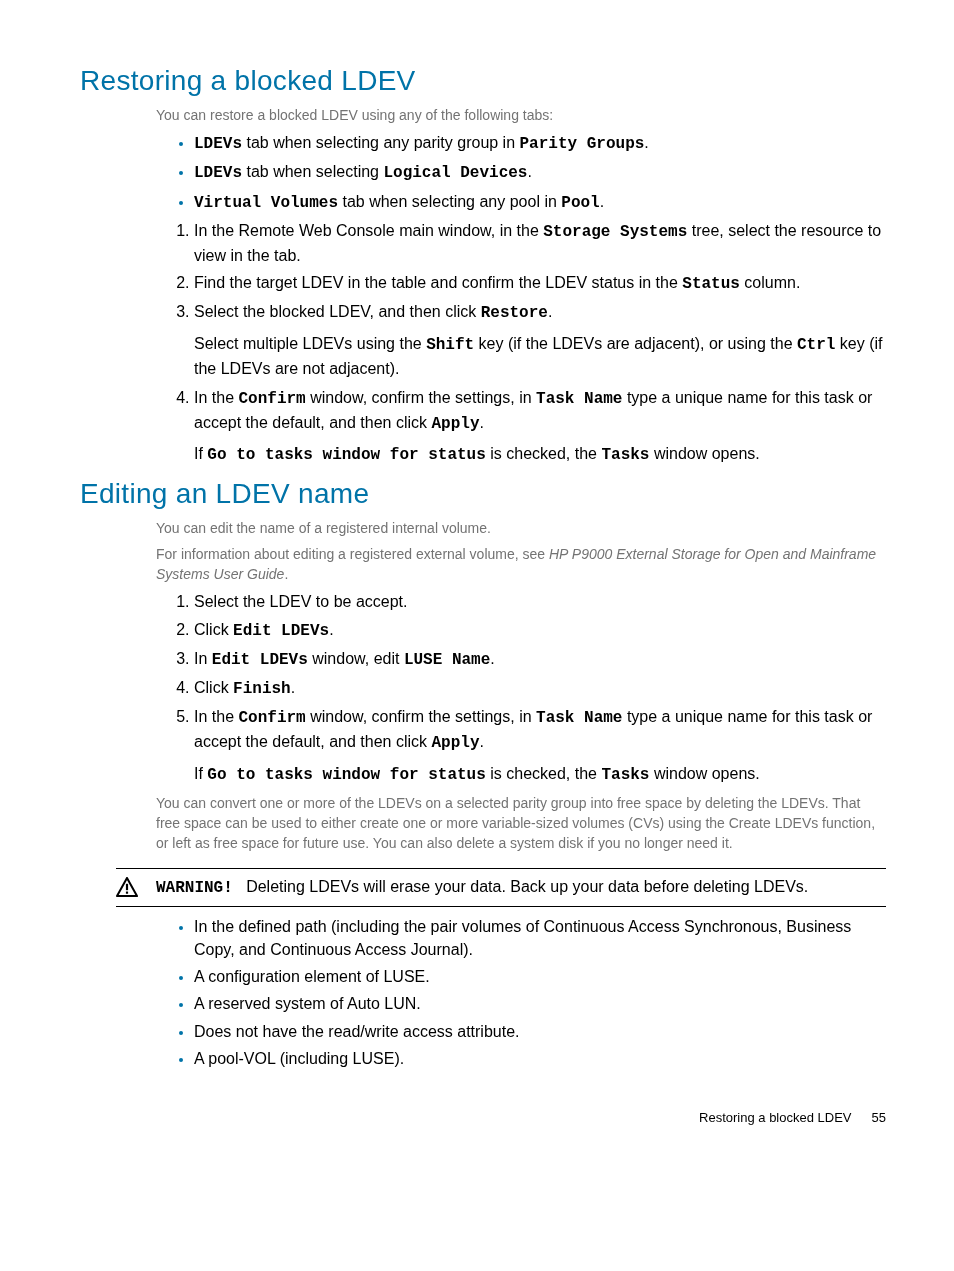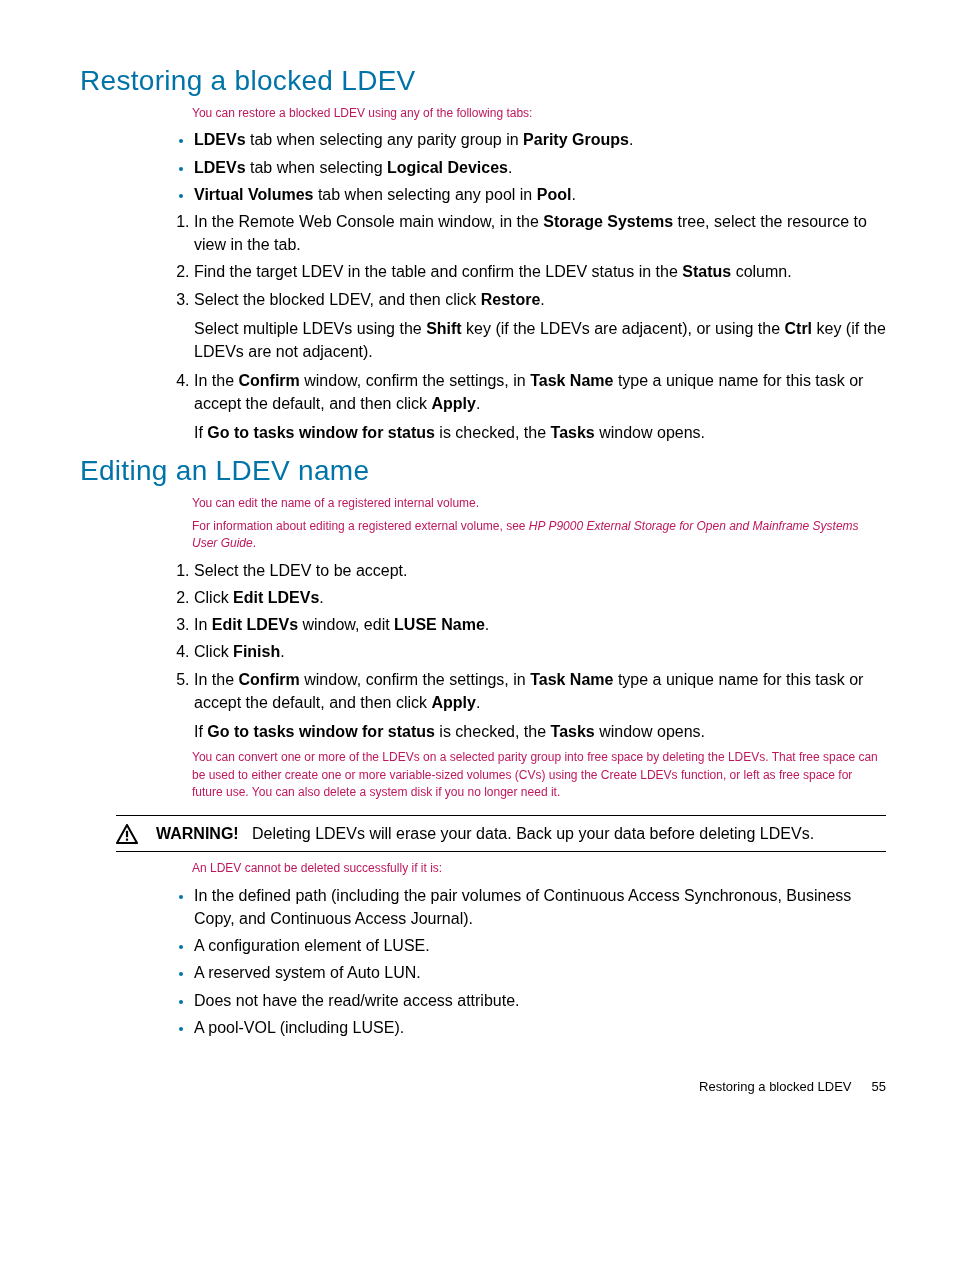"You can restore a blocked" .body-text { color: #be185d -> #737373; font-size: 12px -> 14px; margin: 6px 0 6px 112px -> 6px 0 6px 76px }
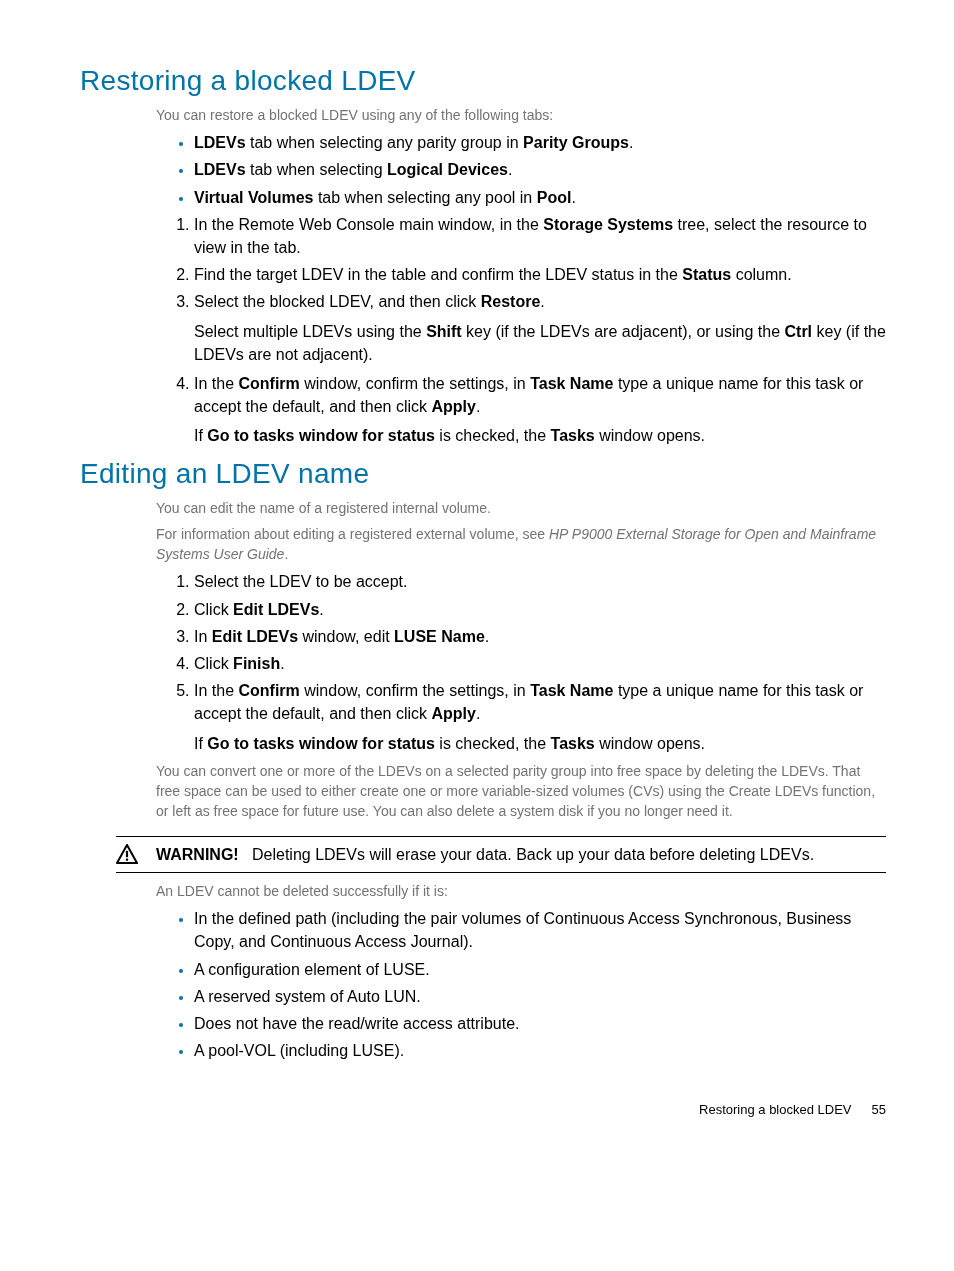"LDEVs" b { font-family: none -> Liberation Mono, monospace }
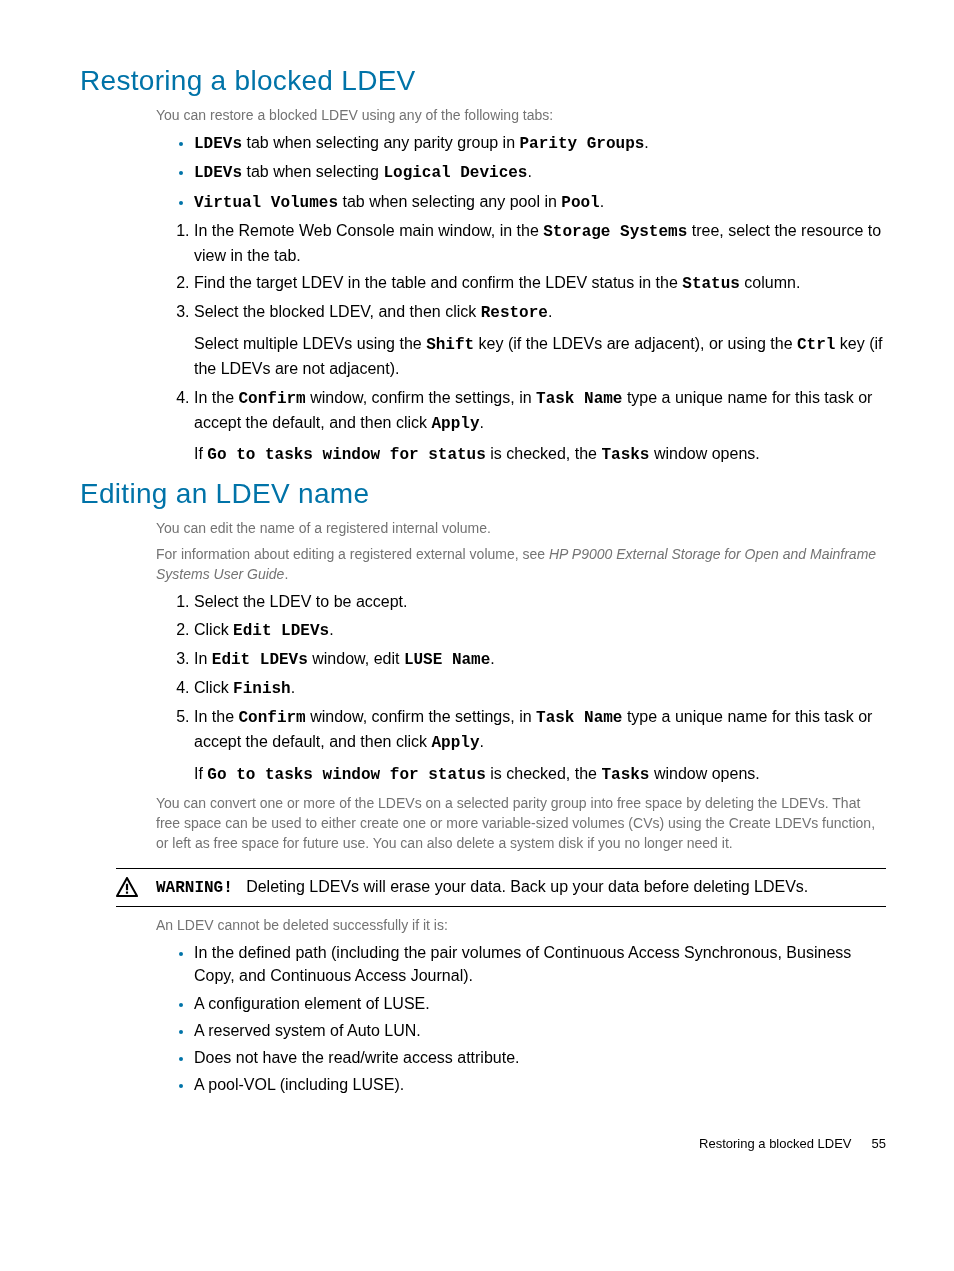"An LDEV cannot be deleted" p.body-text { html: <p>An LDEV cannot be deleted successfully if it is:</p> -> none }
